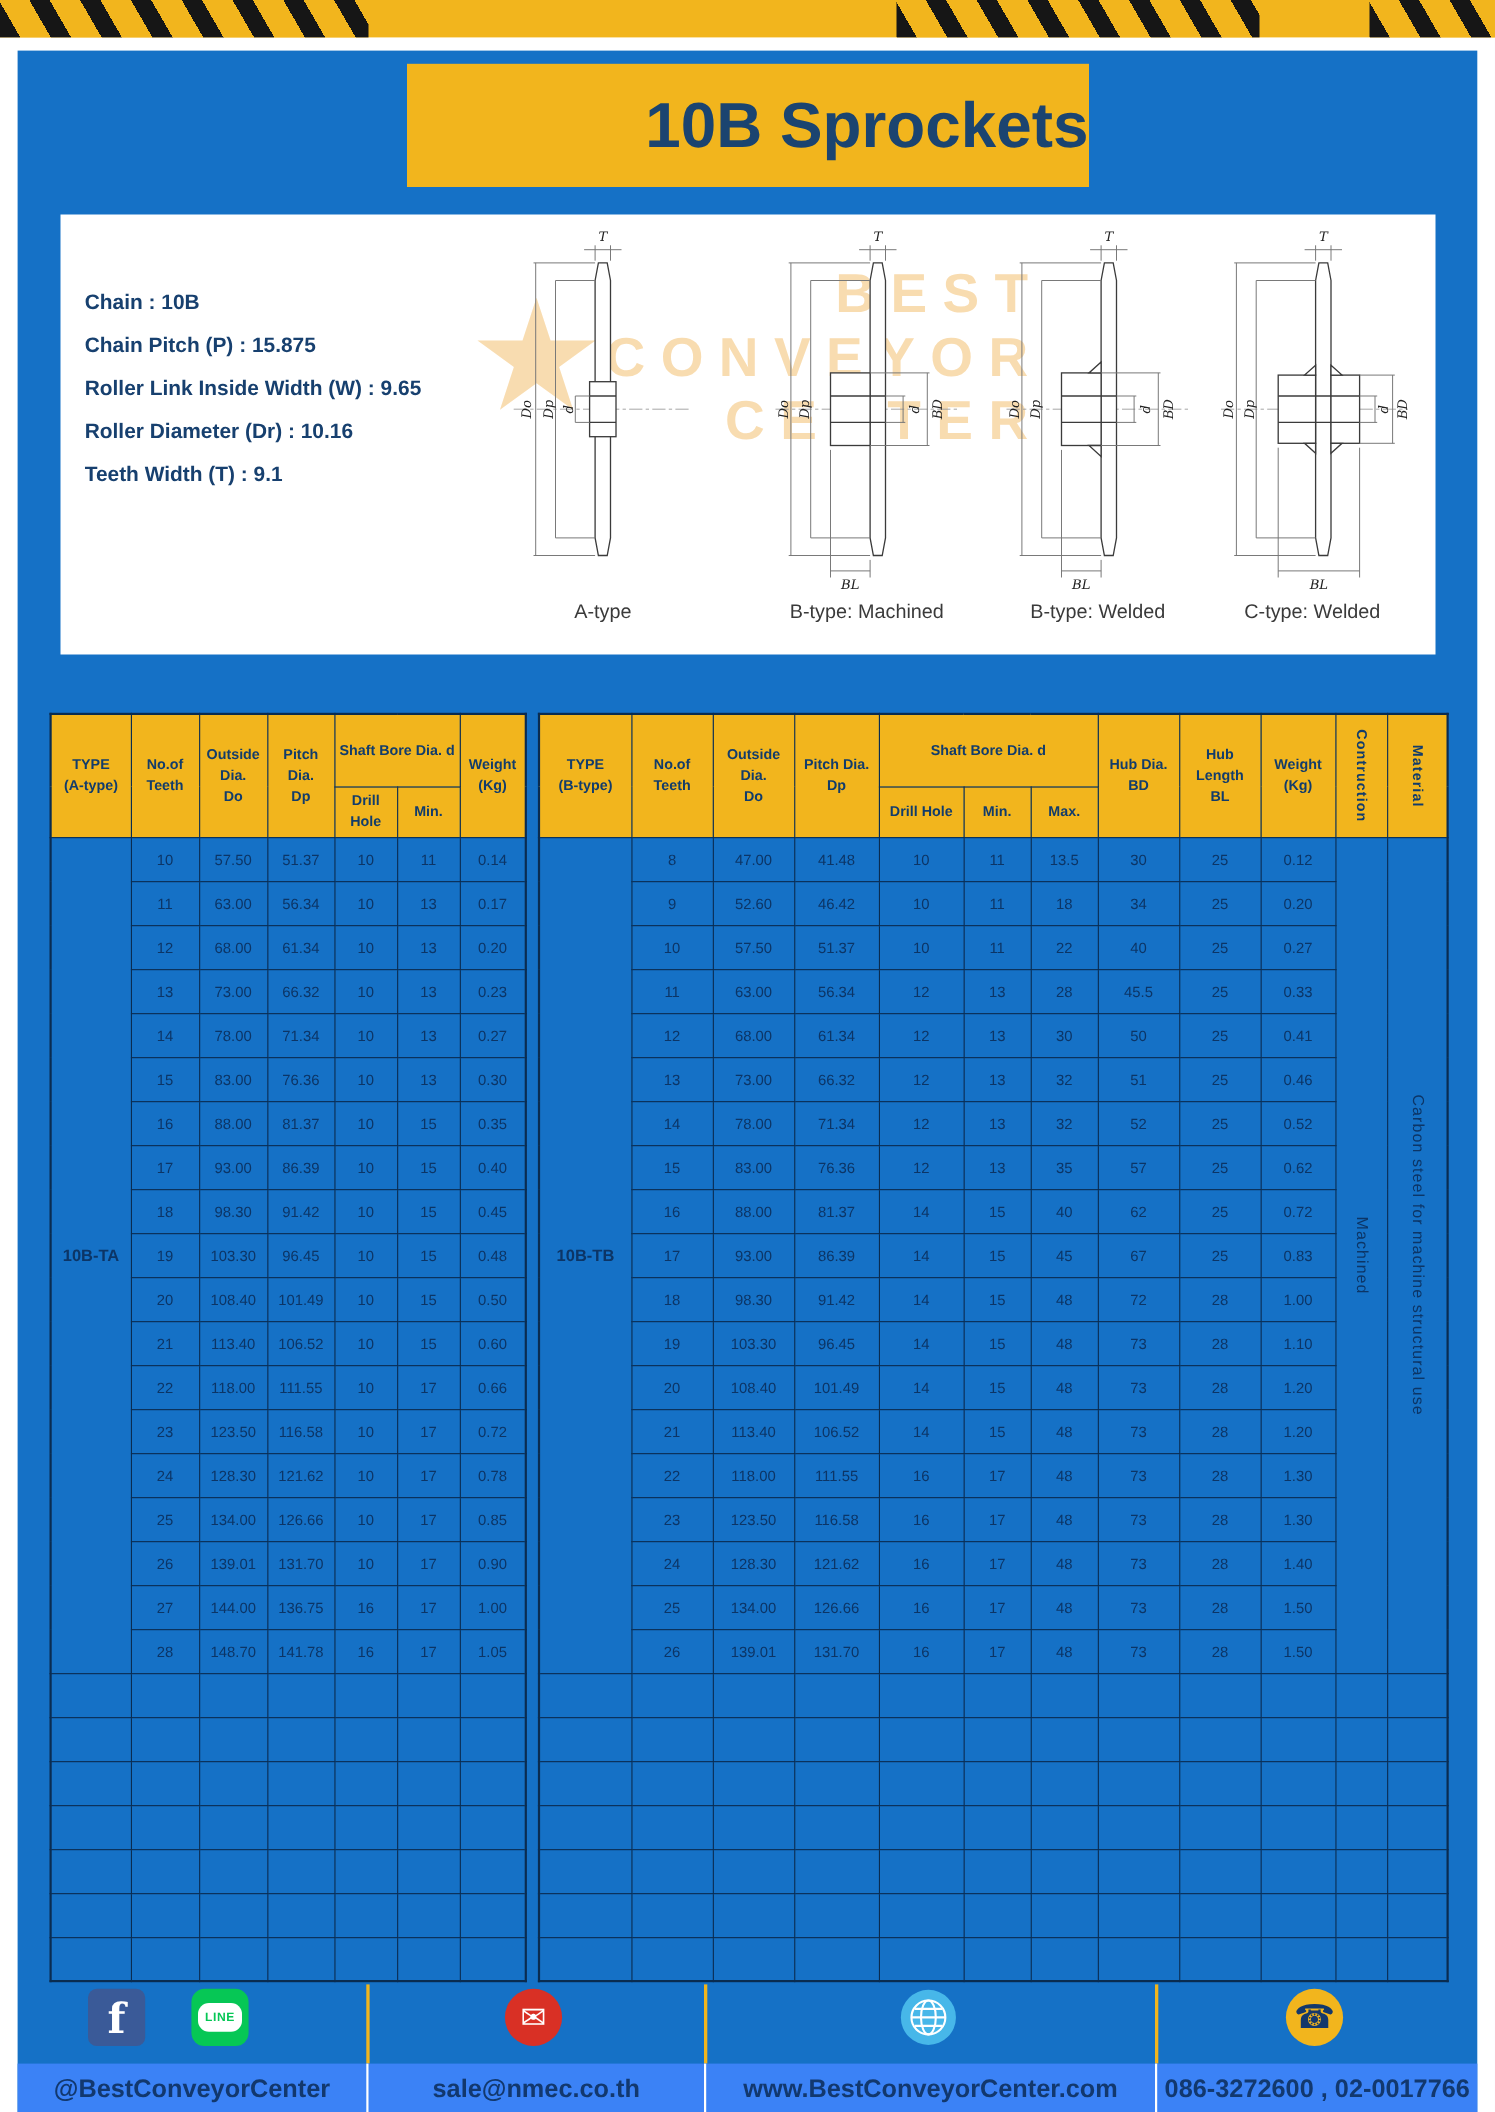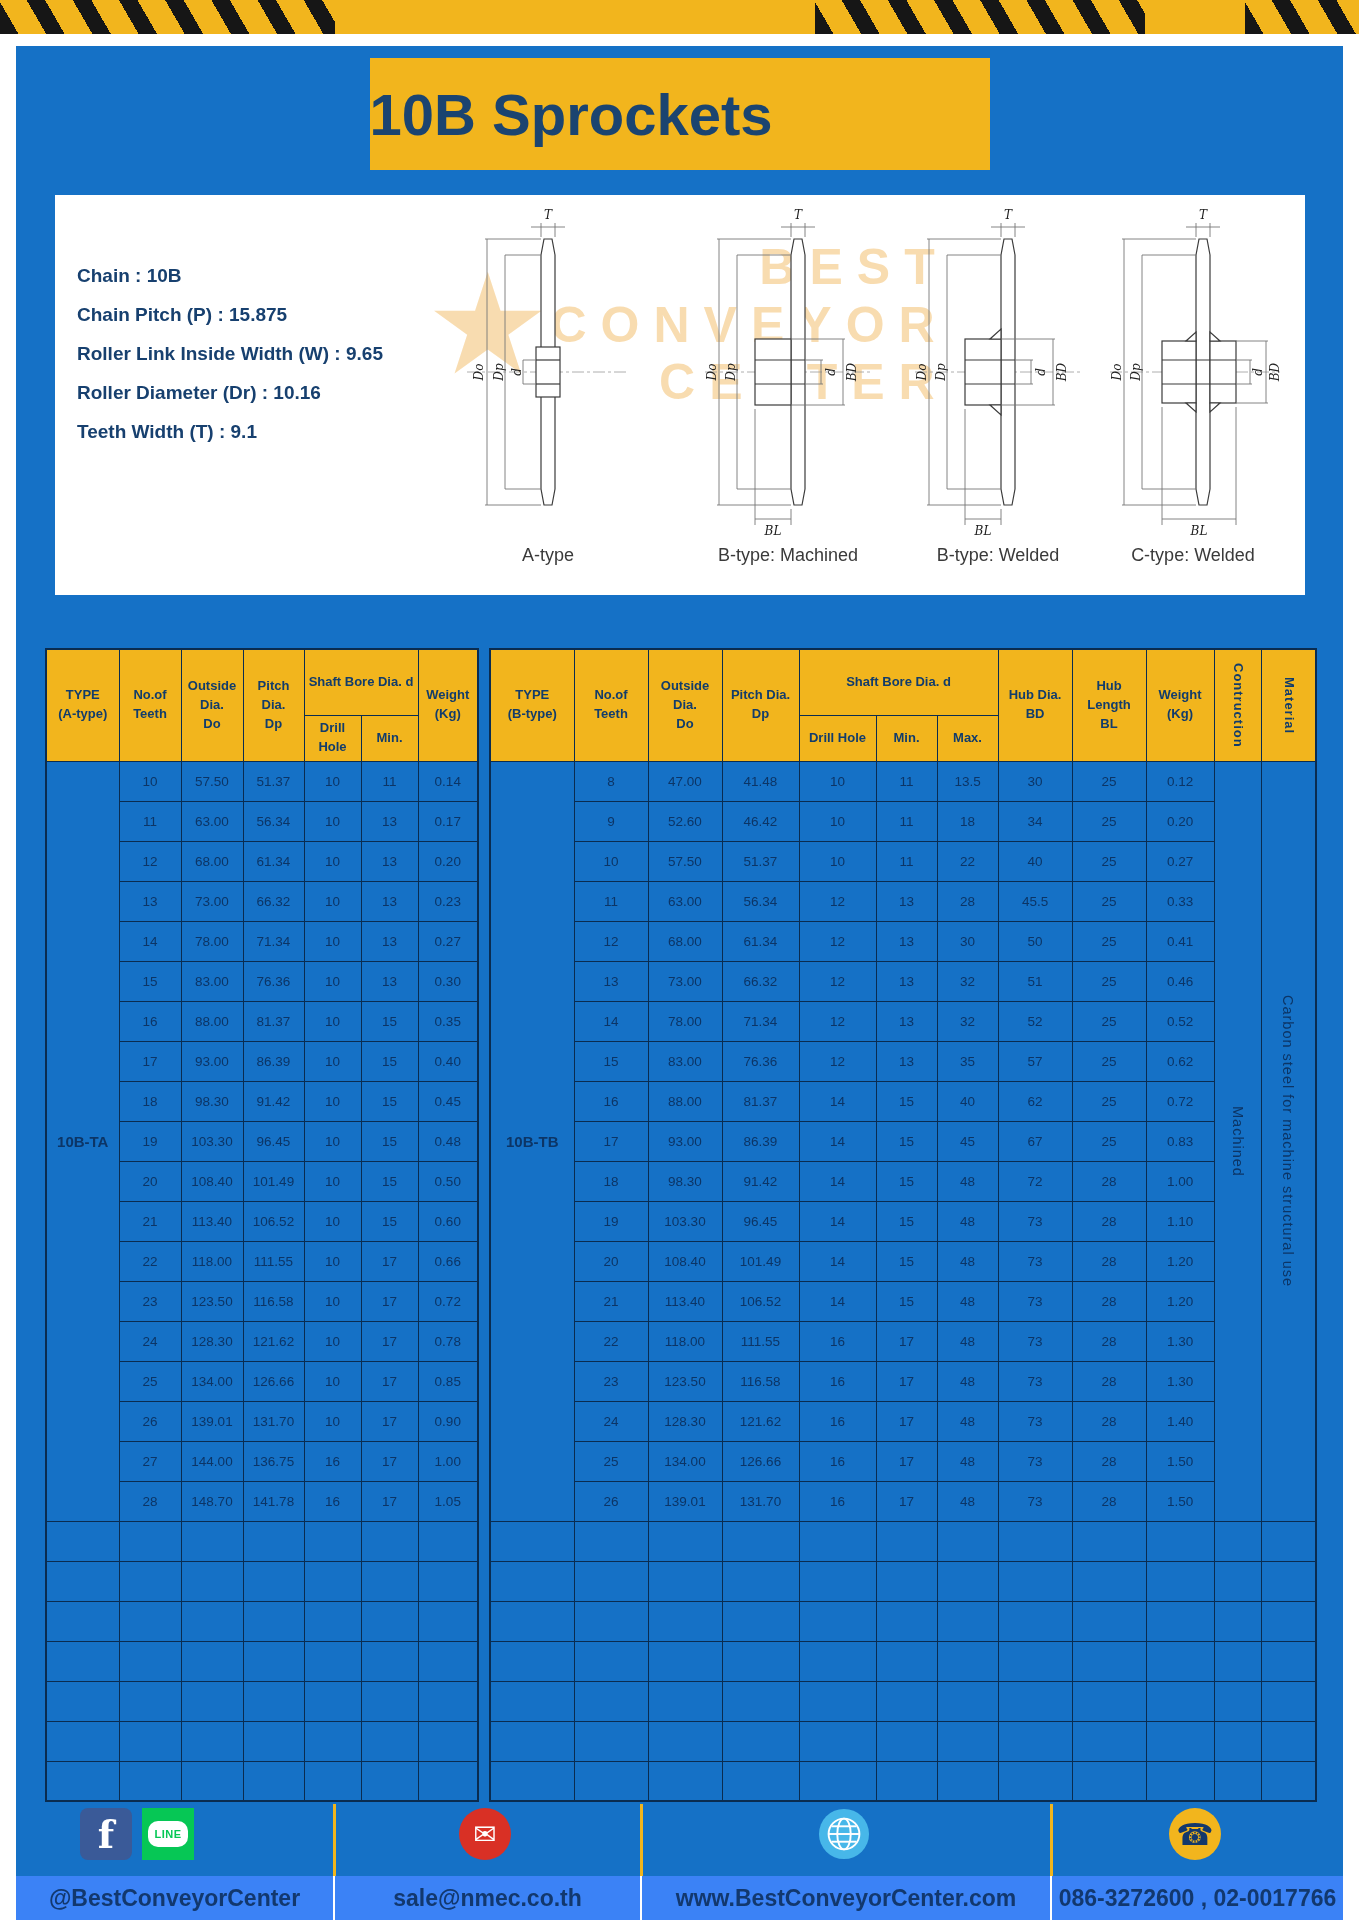"10B Sprockets" .title-banner { justify-content: flex-start -> flex-end }
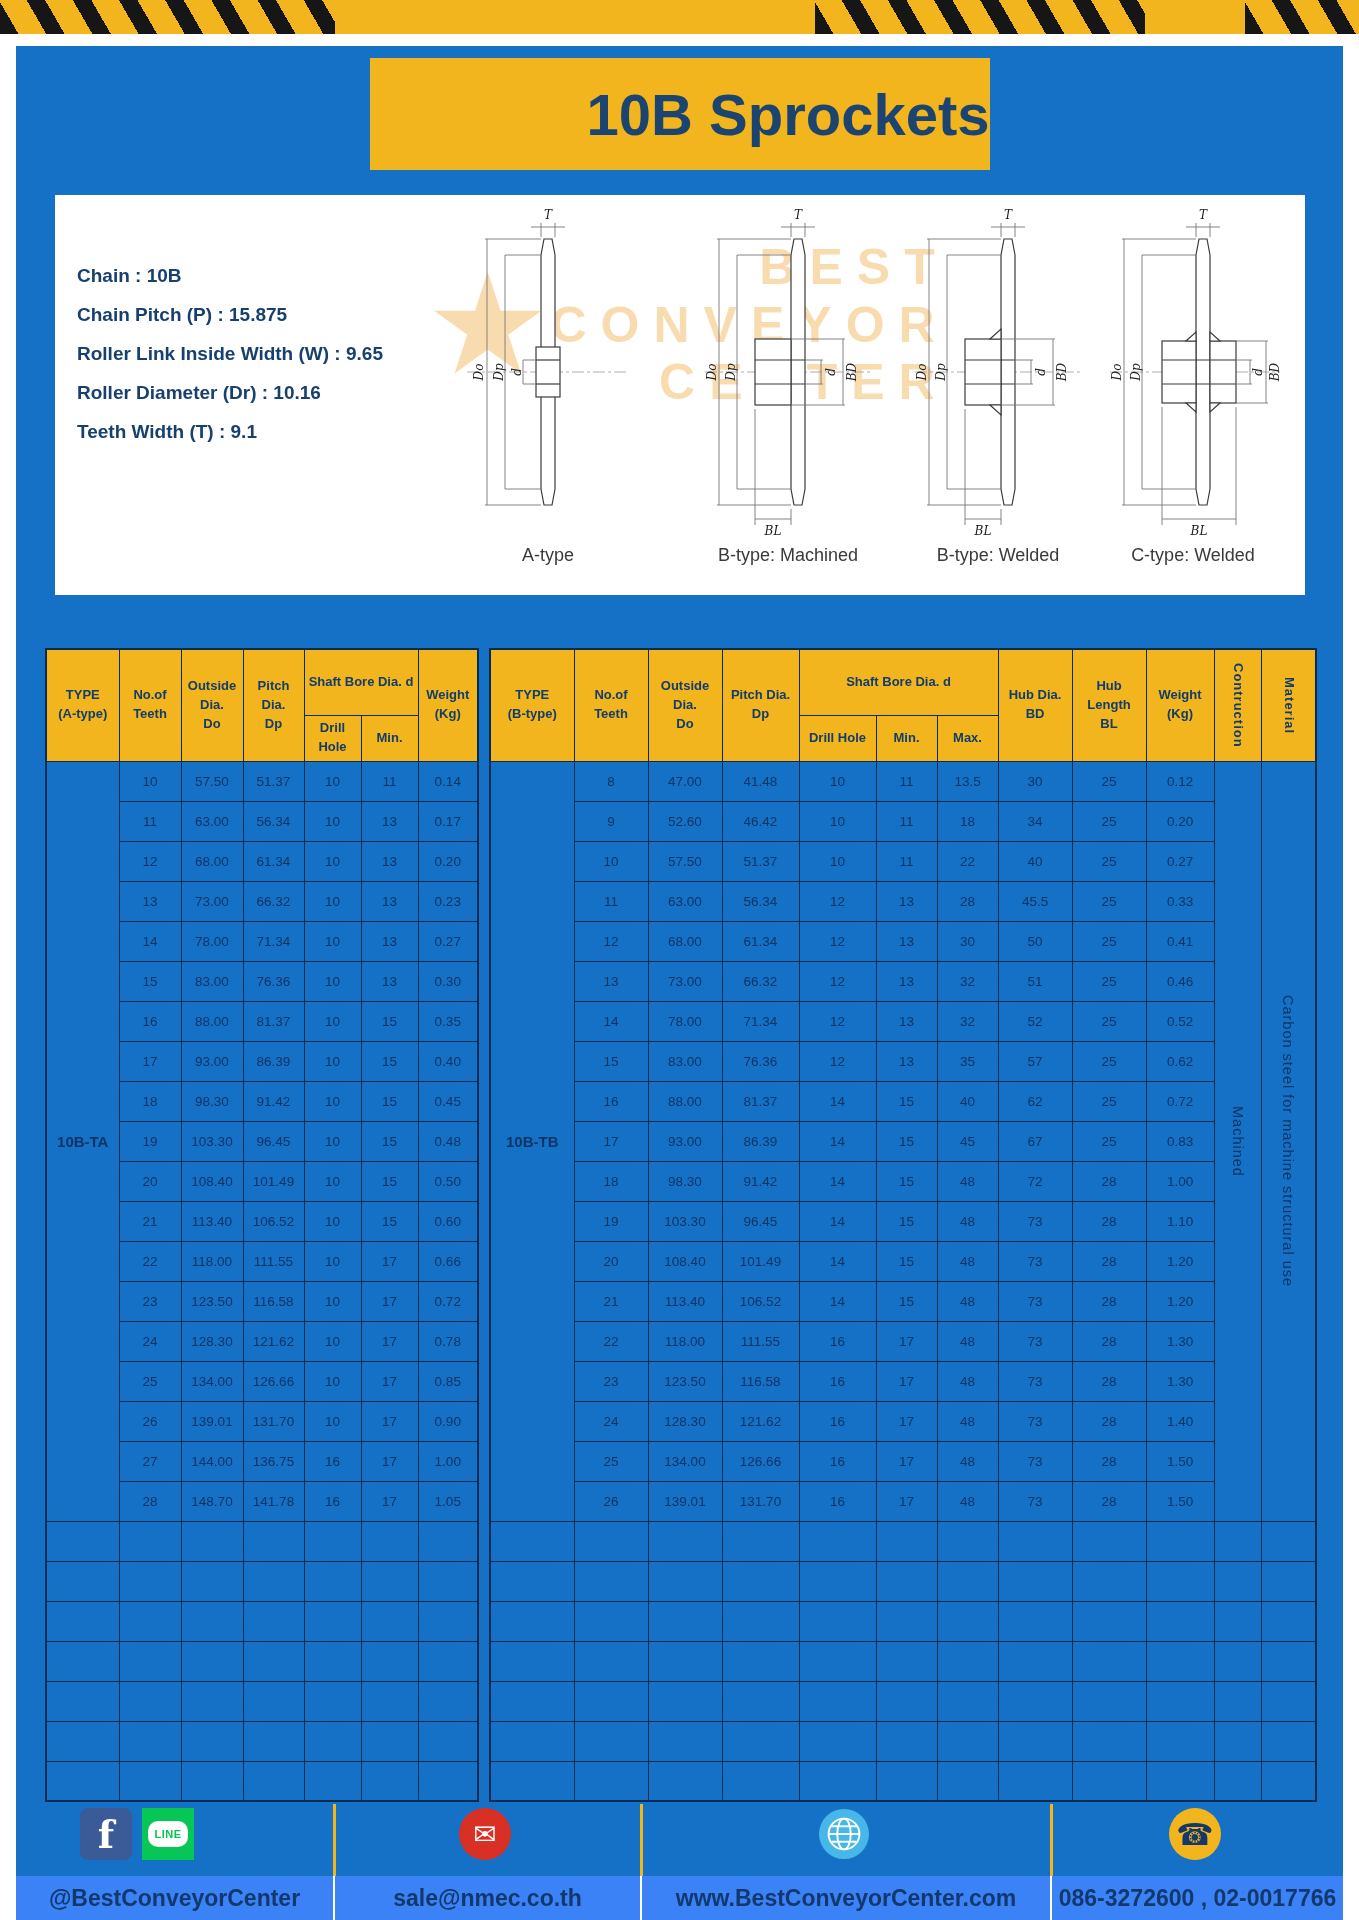"LINE" .icon.line-i { border-radius: 0 -> 12px; margin-left: none -> 32px }
